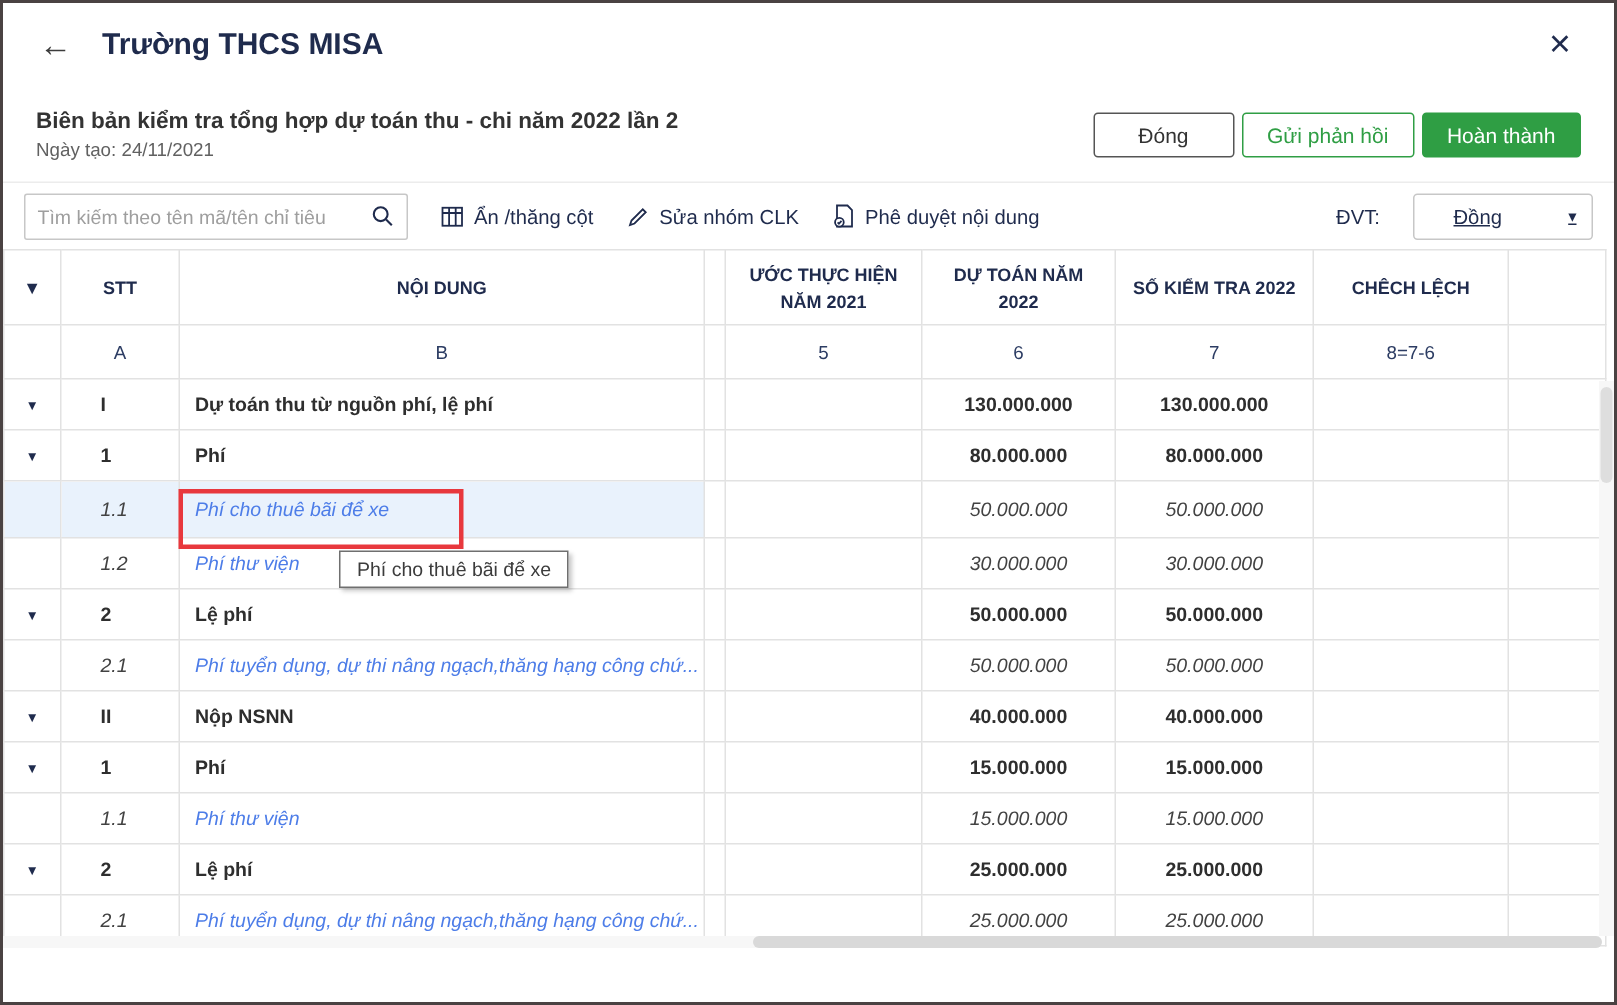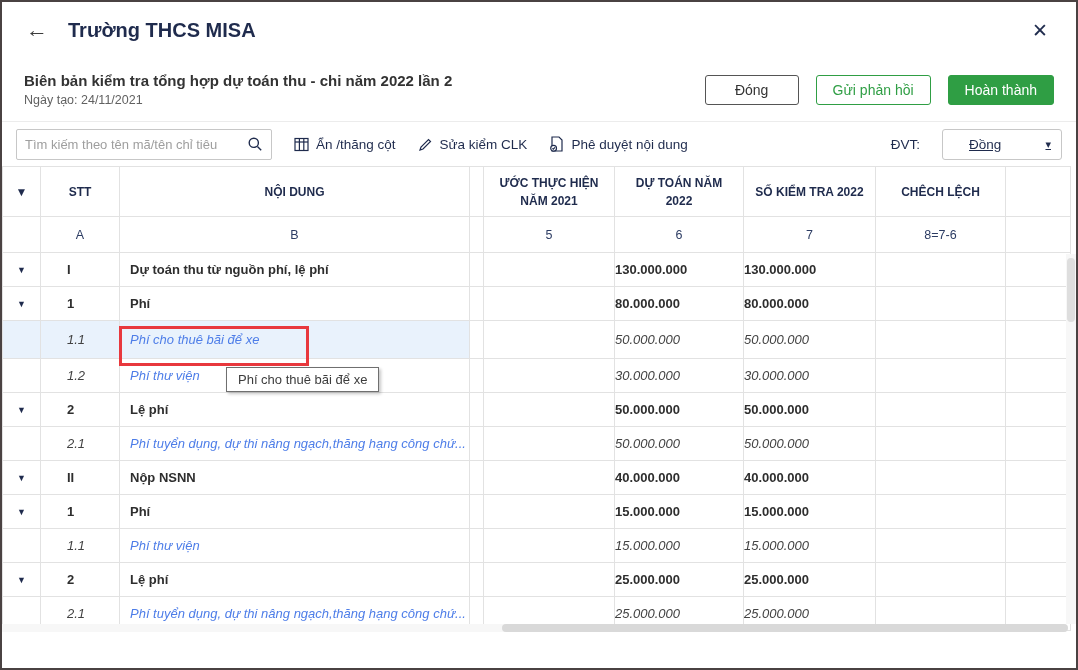"Đóng" .btn-group { gap: 17px -> 5px }
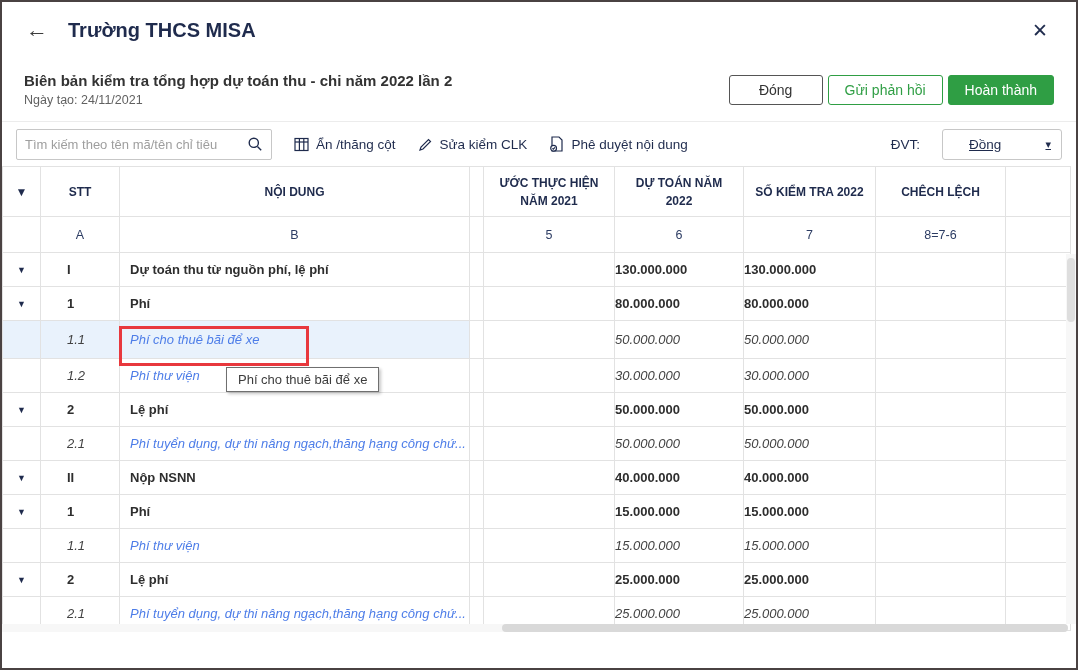"Sửa kiểm CLK" span { text: kiểm -> nhóm }
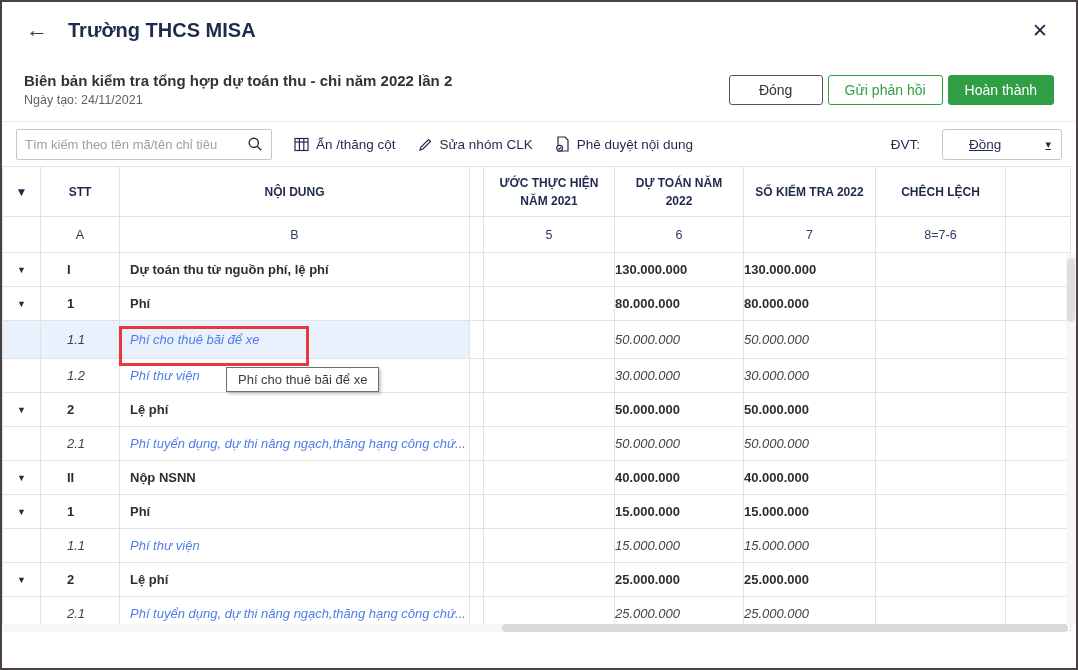"130.000.000" .c-num { text-align: left -> center }
